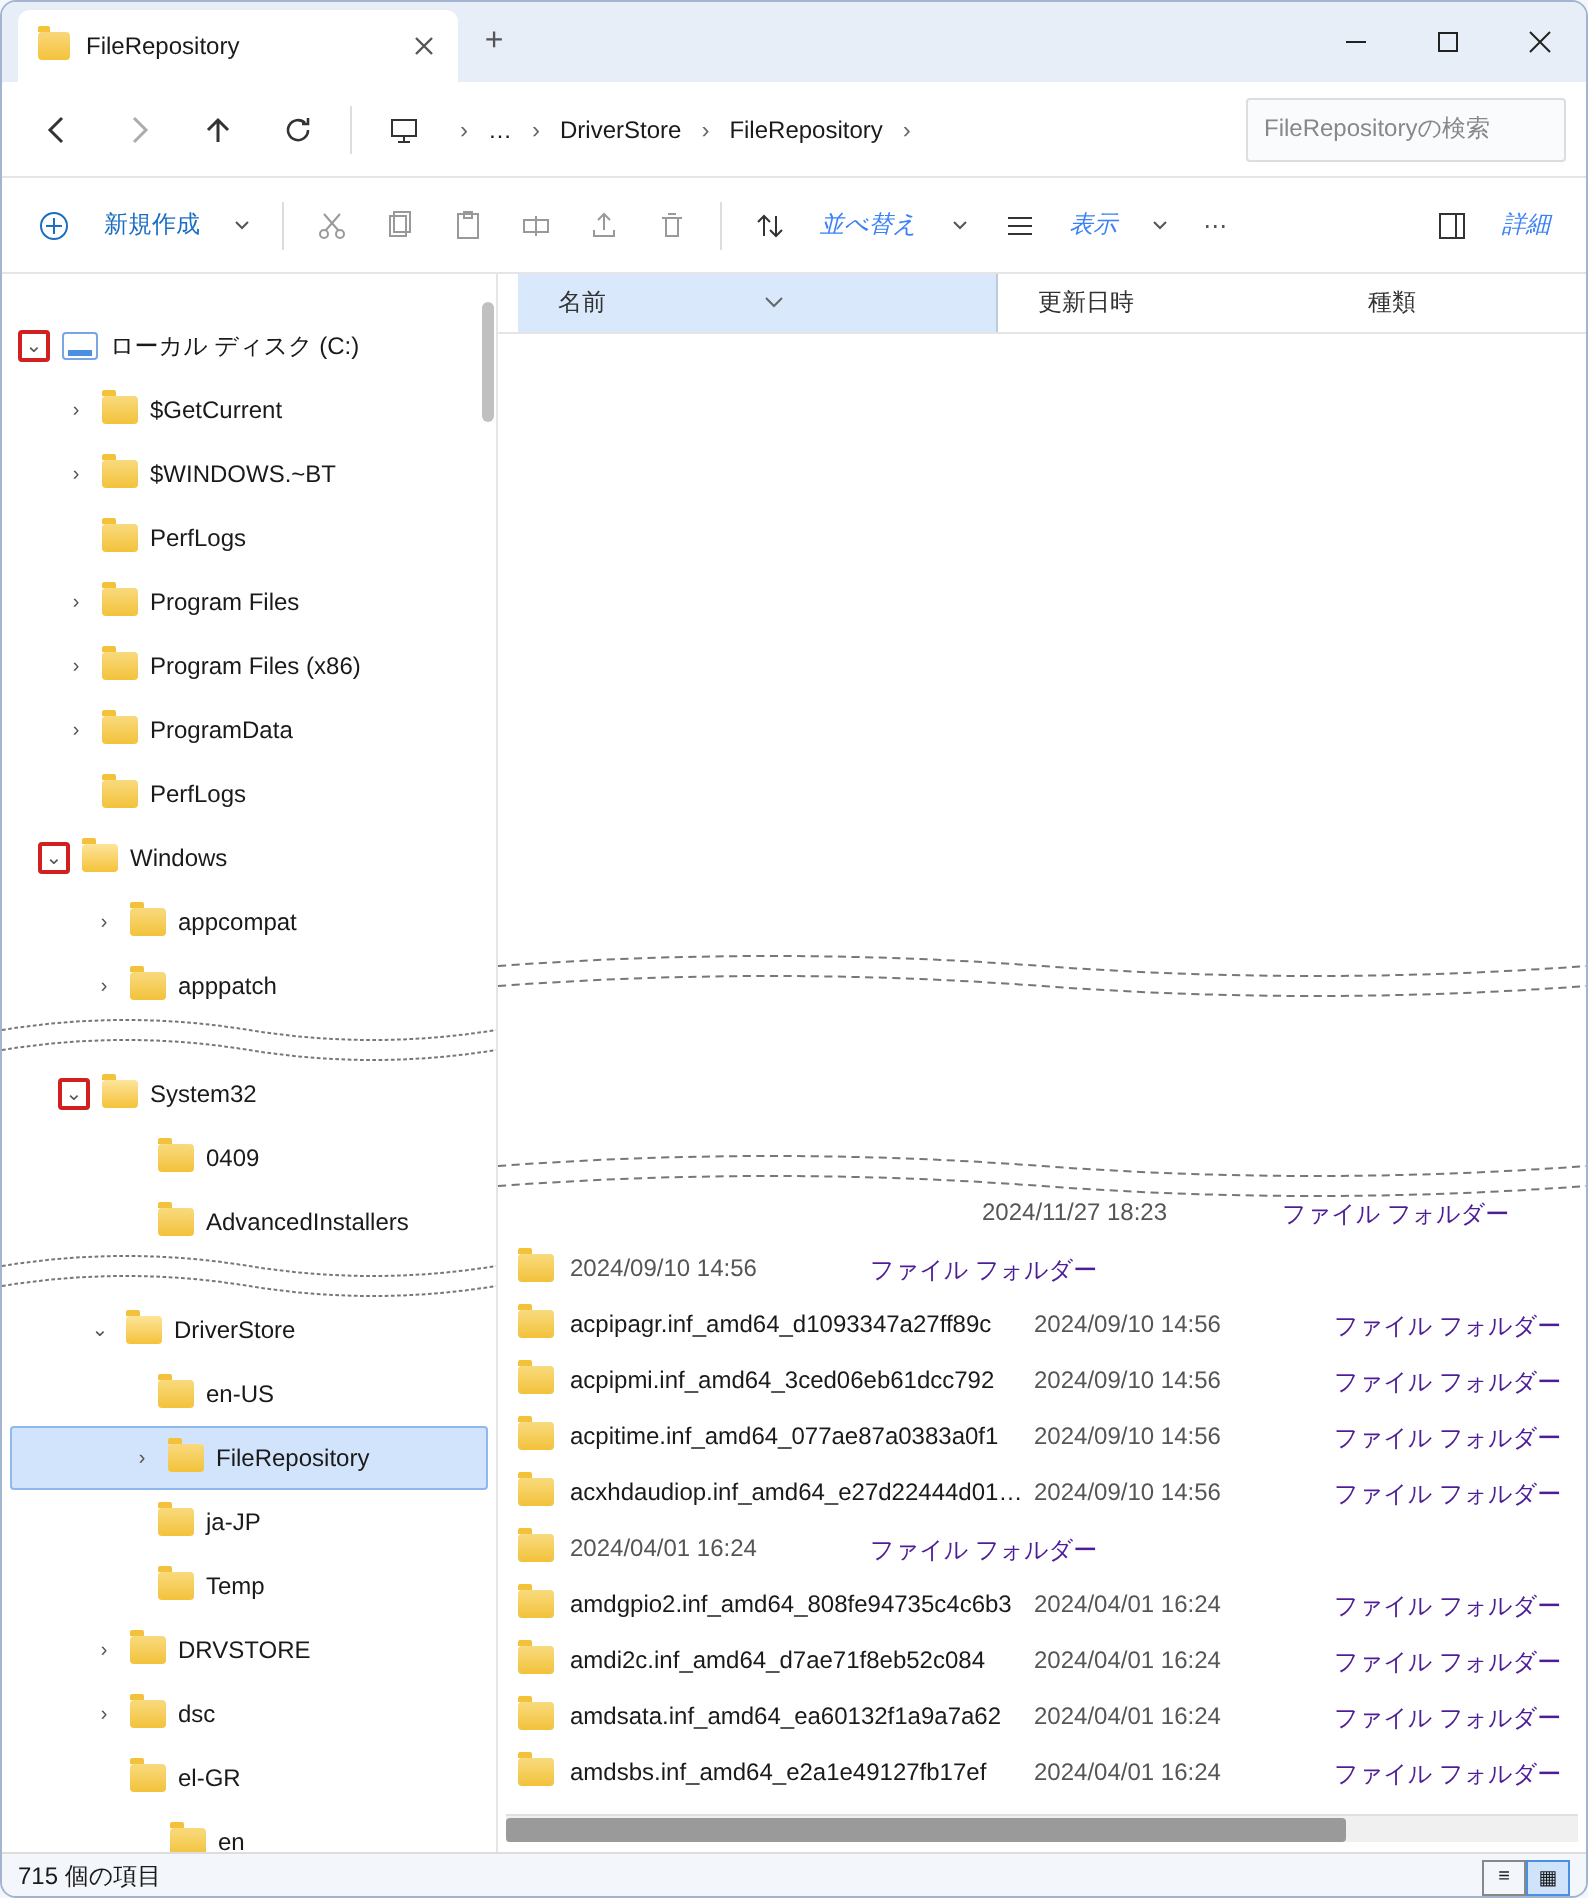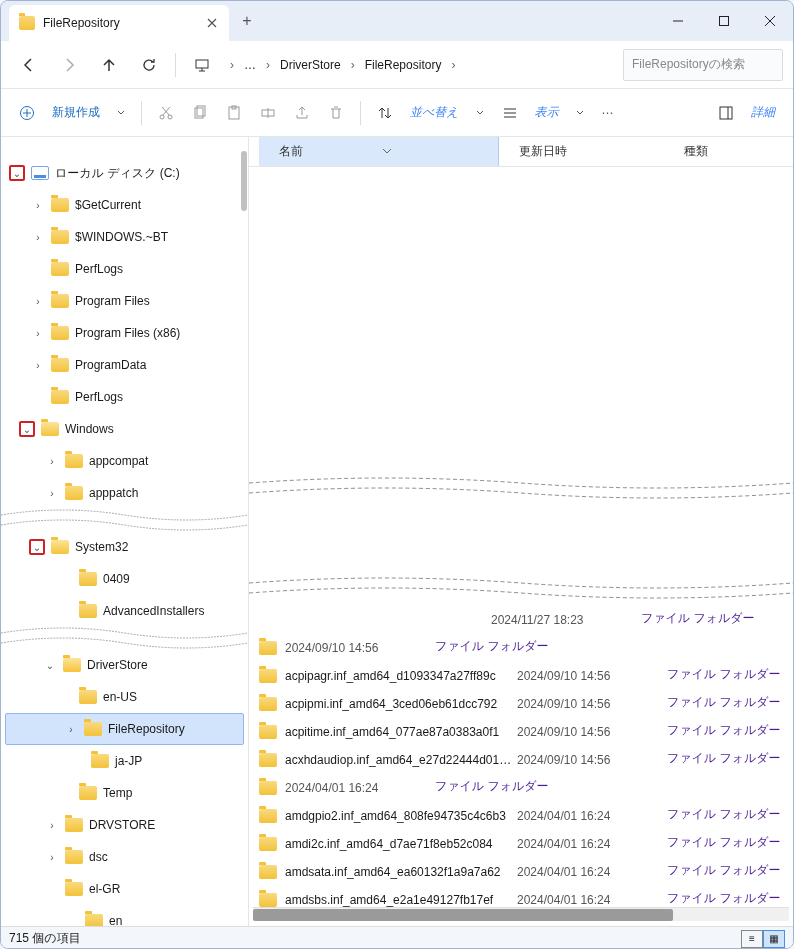"2024/11/27 18:23" .row { align-items: flex-end -> flex-start }
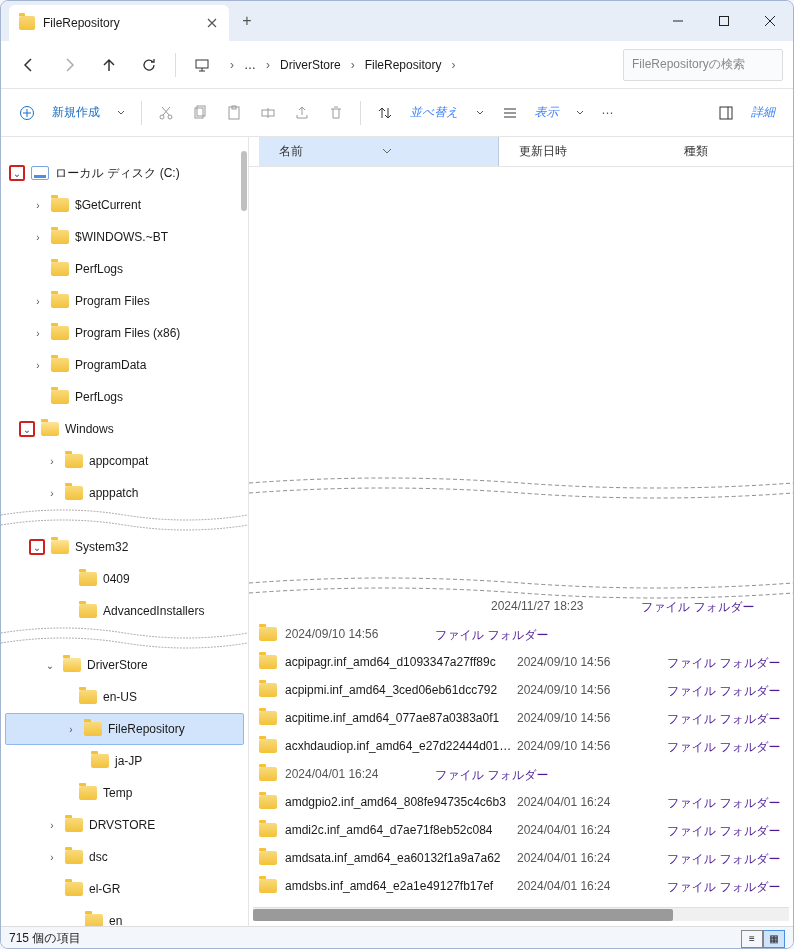"ja-JP" div.tree-item { margin-left: 12px -> none }
